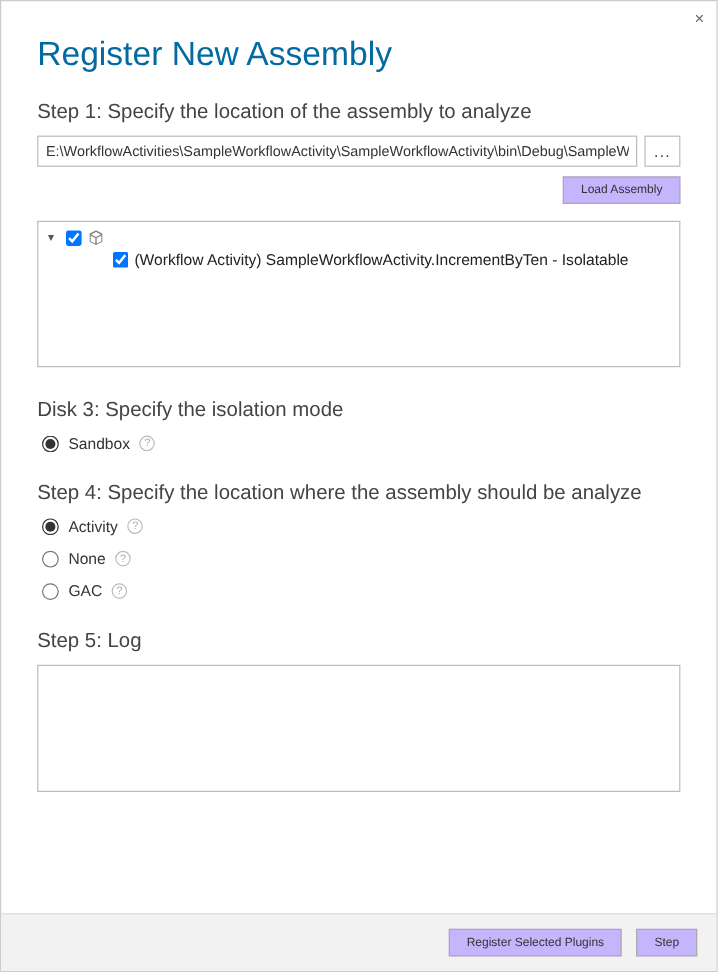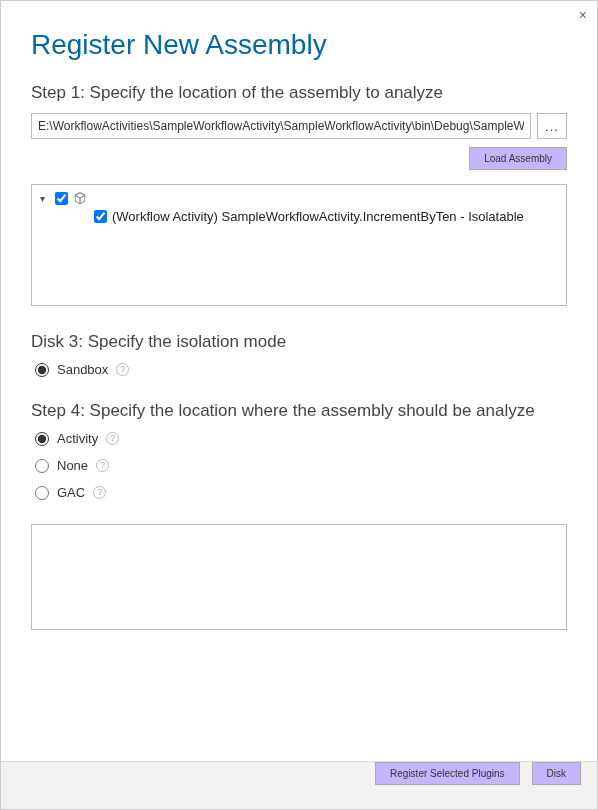"Step 5: Log" div.step-label { html: none -> <div>Step 5: Log</div> }
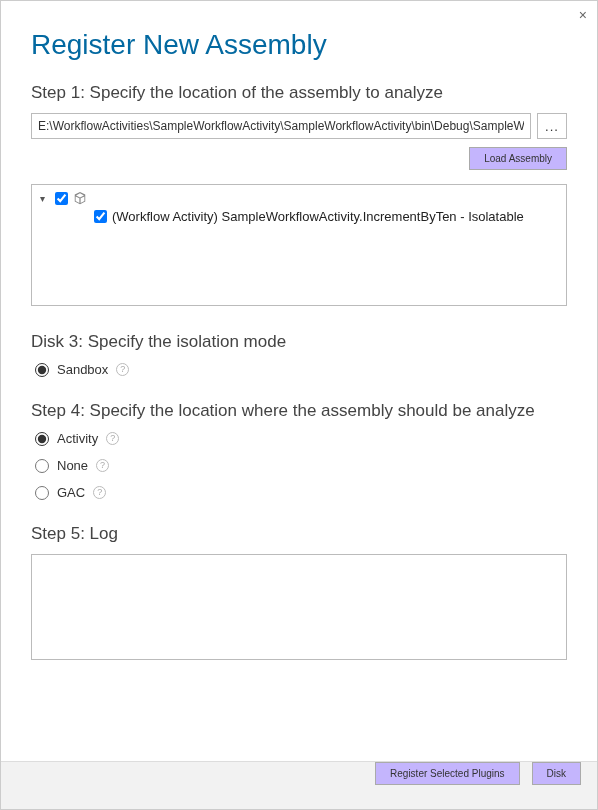"Register Selected Plugins" .footer { align-items: flex-start -> center }
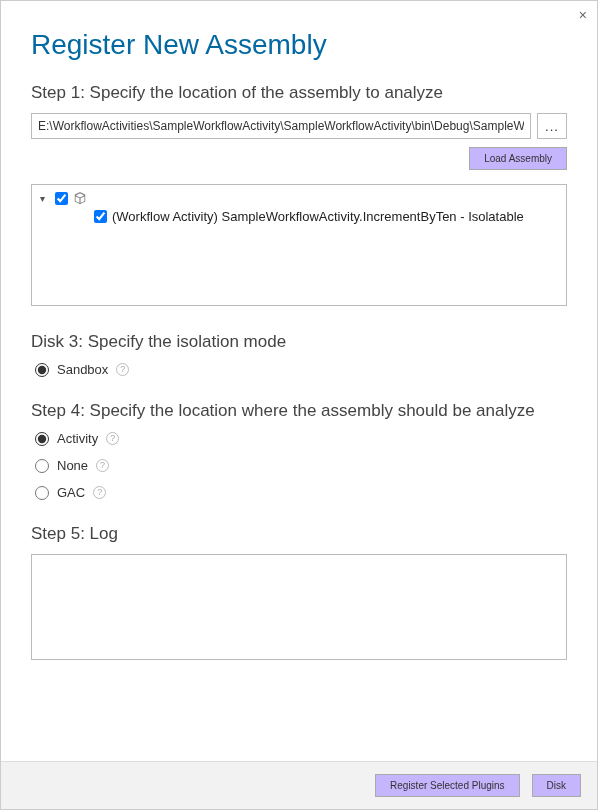"Disk" button.btn { text: Disk -> Step }
